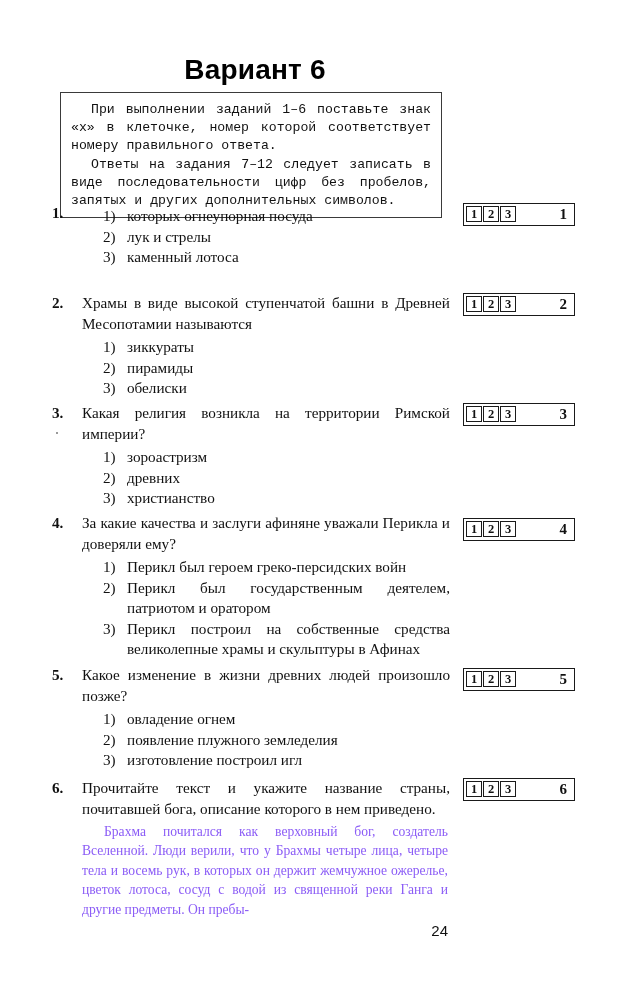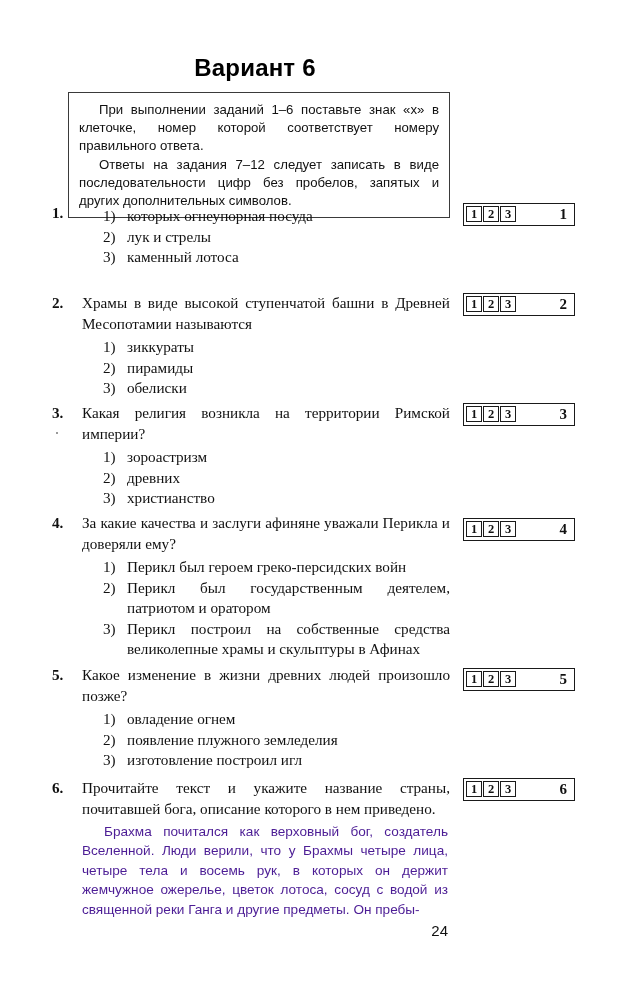"Вариант 6" .title { font-size: 24px -> 28px }
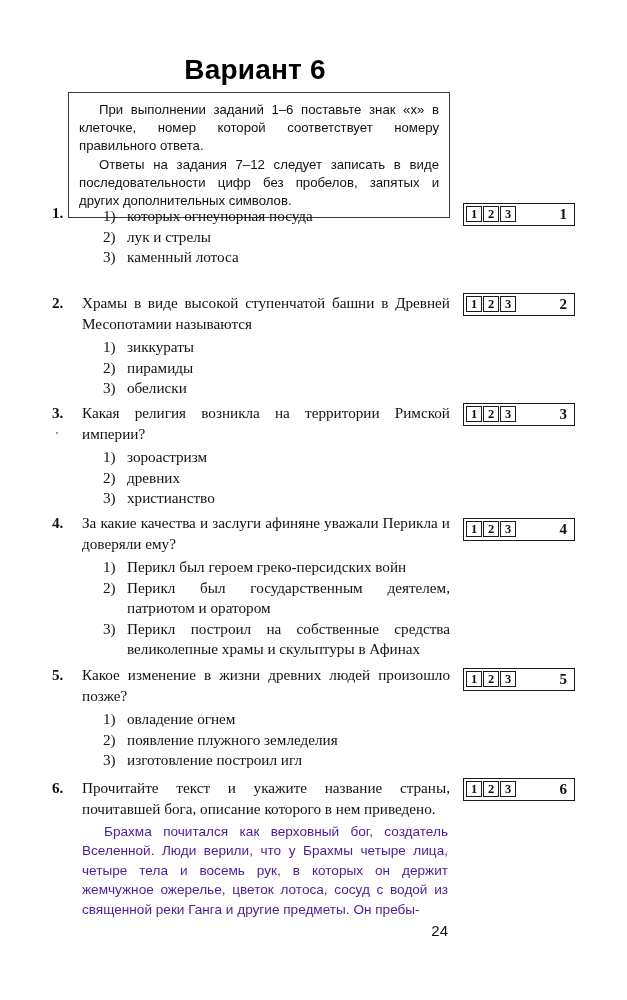"При выполнении заданий 1–6 поставьте" .instr-box { font-family: Liberation Sans, sans-serif -> Liberation Mono, monospace; margin-left: 8px -> none }
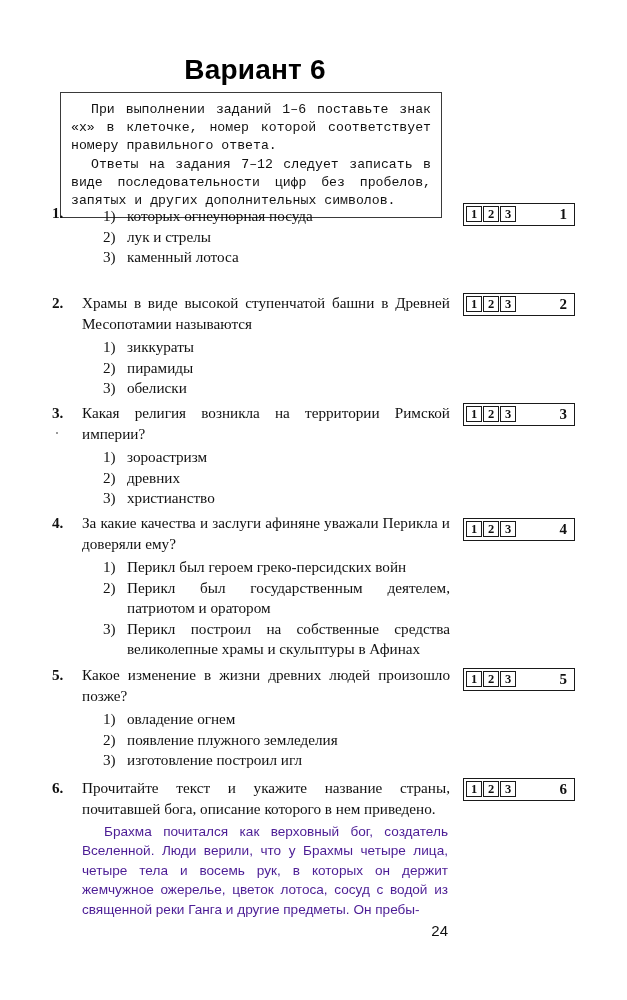"Брахма почитался как верховный бог," .passage { color: #4c1d95 -> #8b5cf6; font-family: Liberation Sans, sans-serif -> Liberation Serif, serif }
